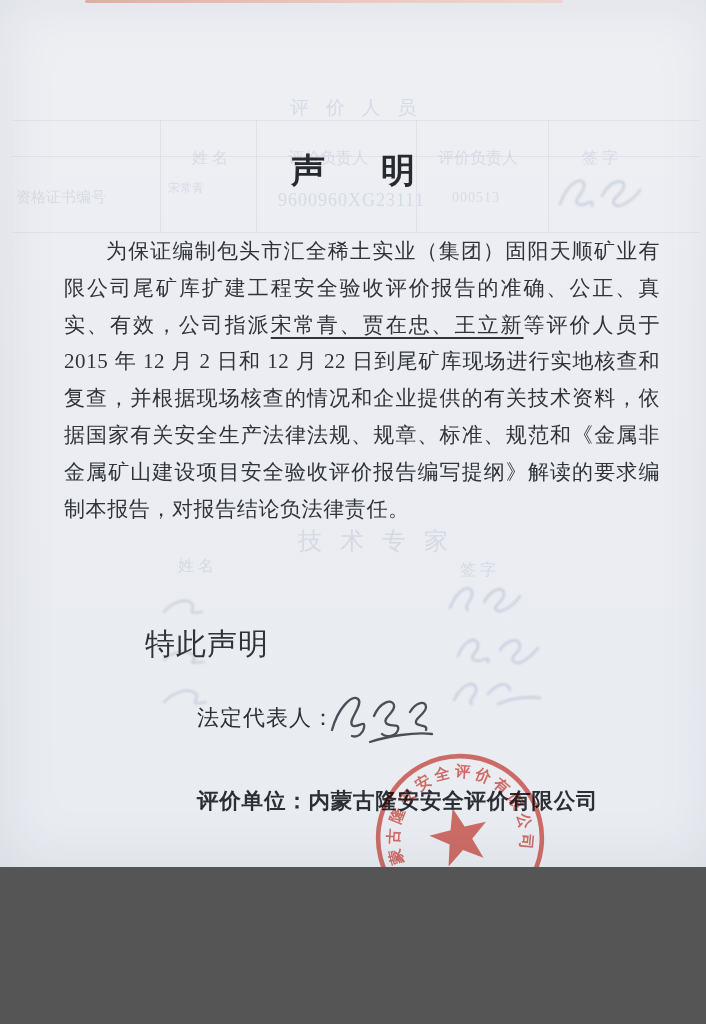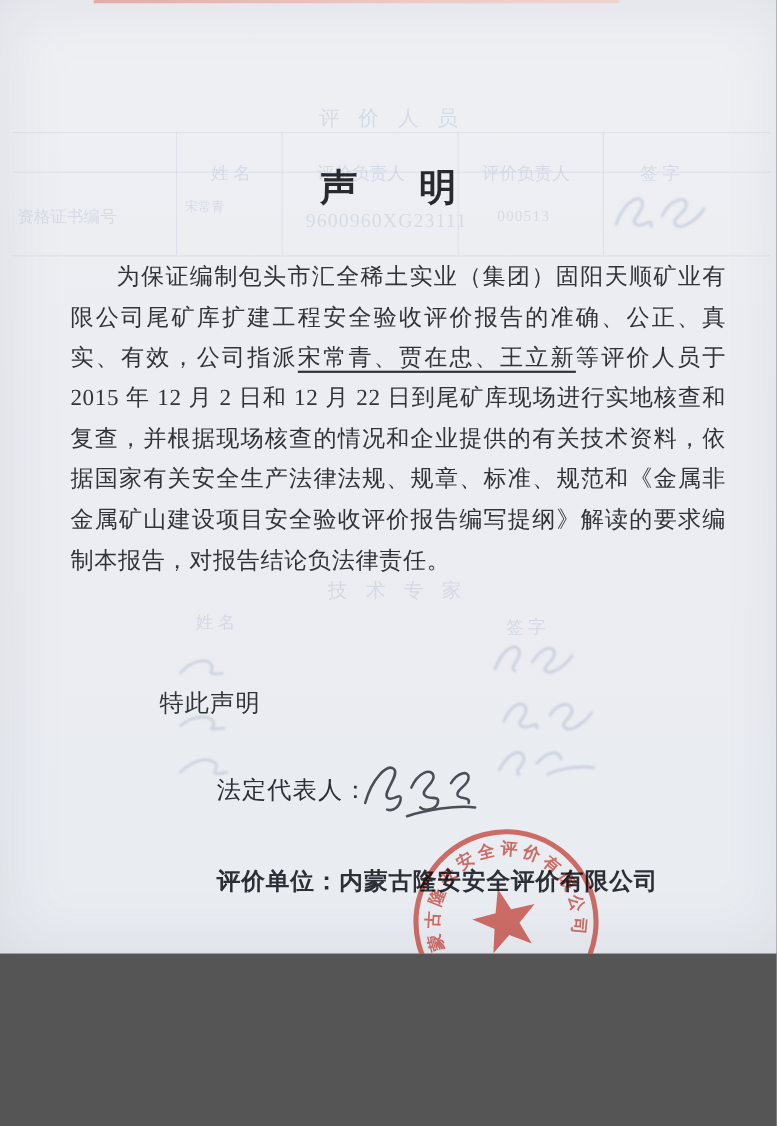"技 术 专 家" div.abs { font-size: 18px -> 24px }
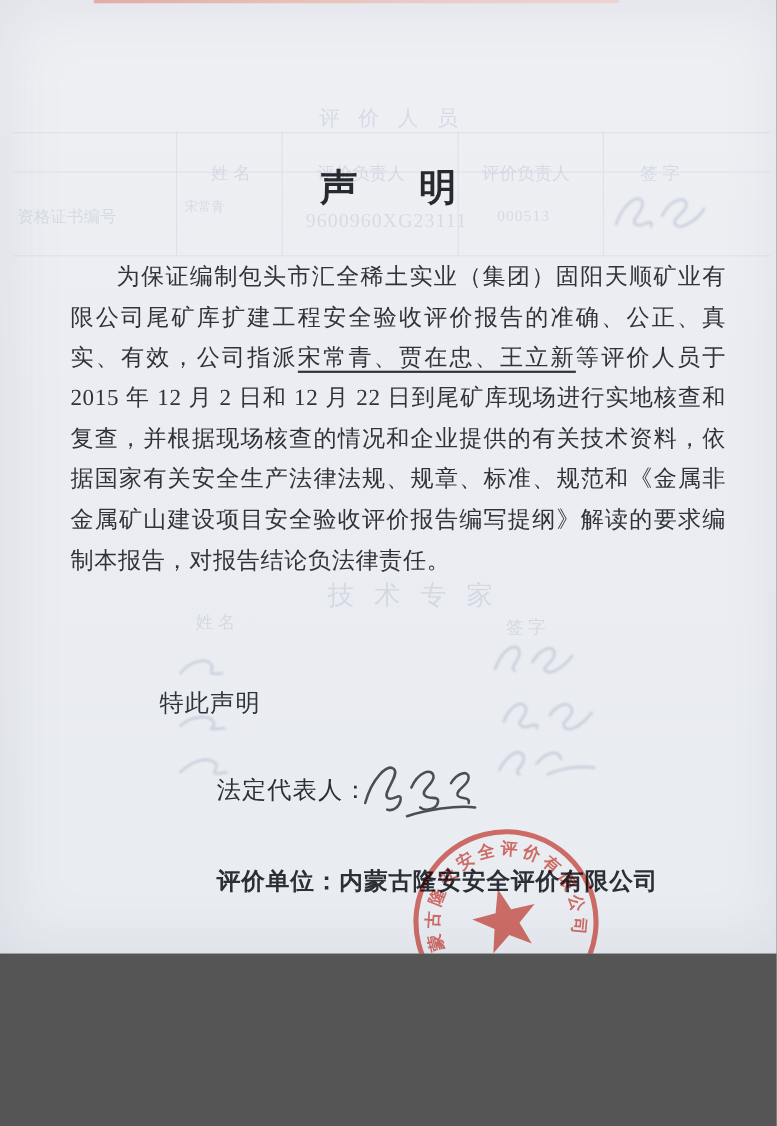"特此声明" .closing { font-size: 22px -> 30px }
